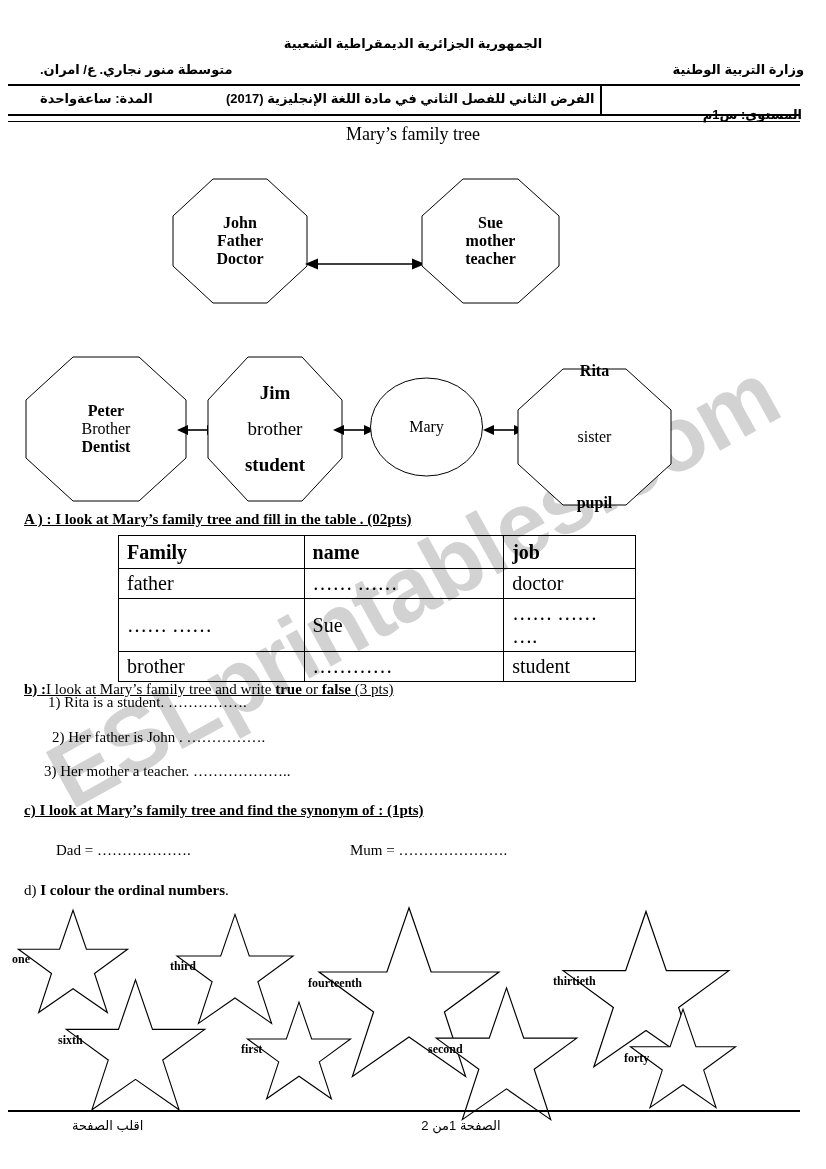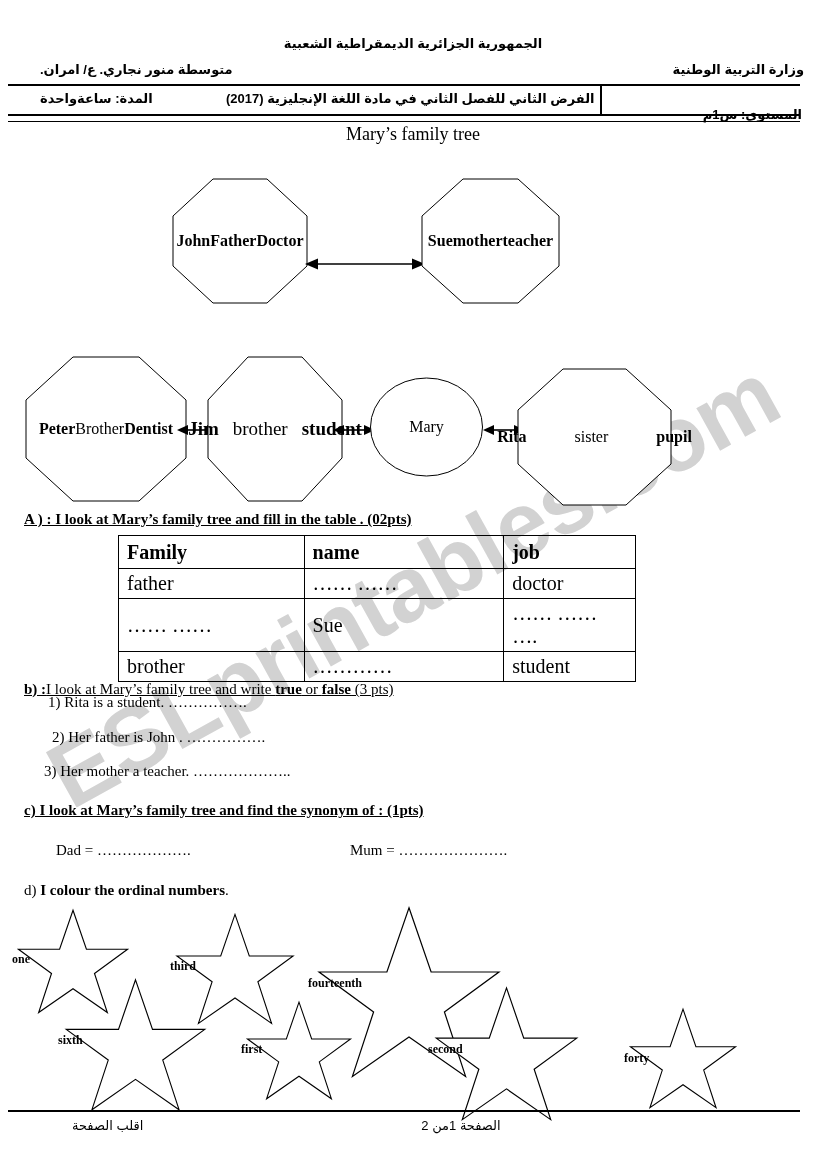"John" .oct-txt { flex-direction: row -> column }
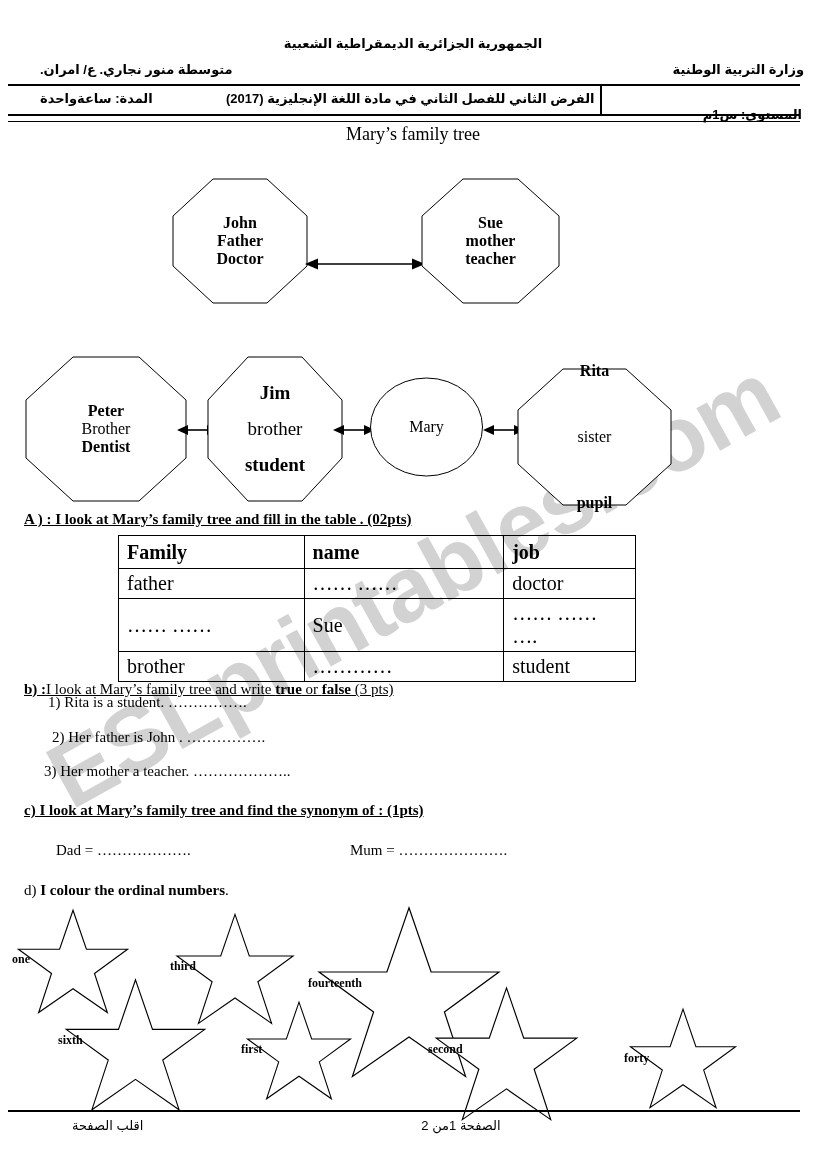"thirtieth" div.star-wrap { html: none -> <div> <svg> <polygon></polygon> </svg> <div>thirtieth</div> </div> }
